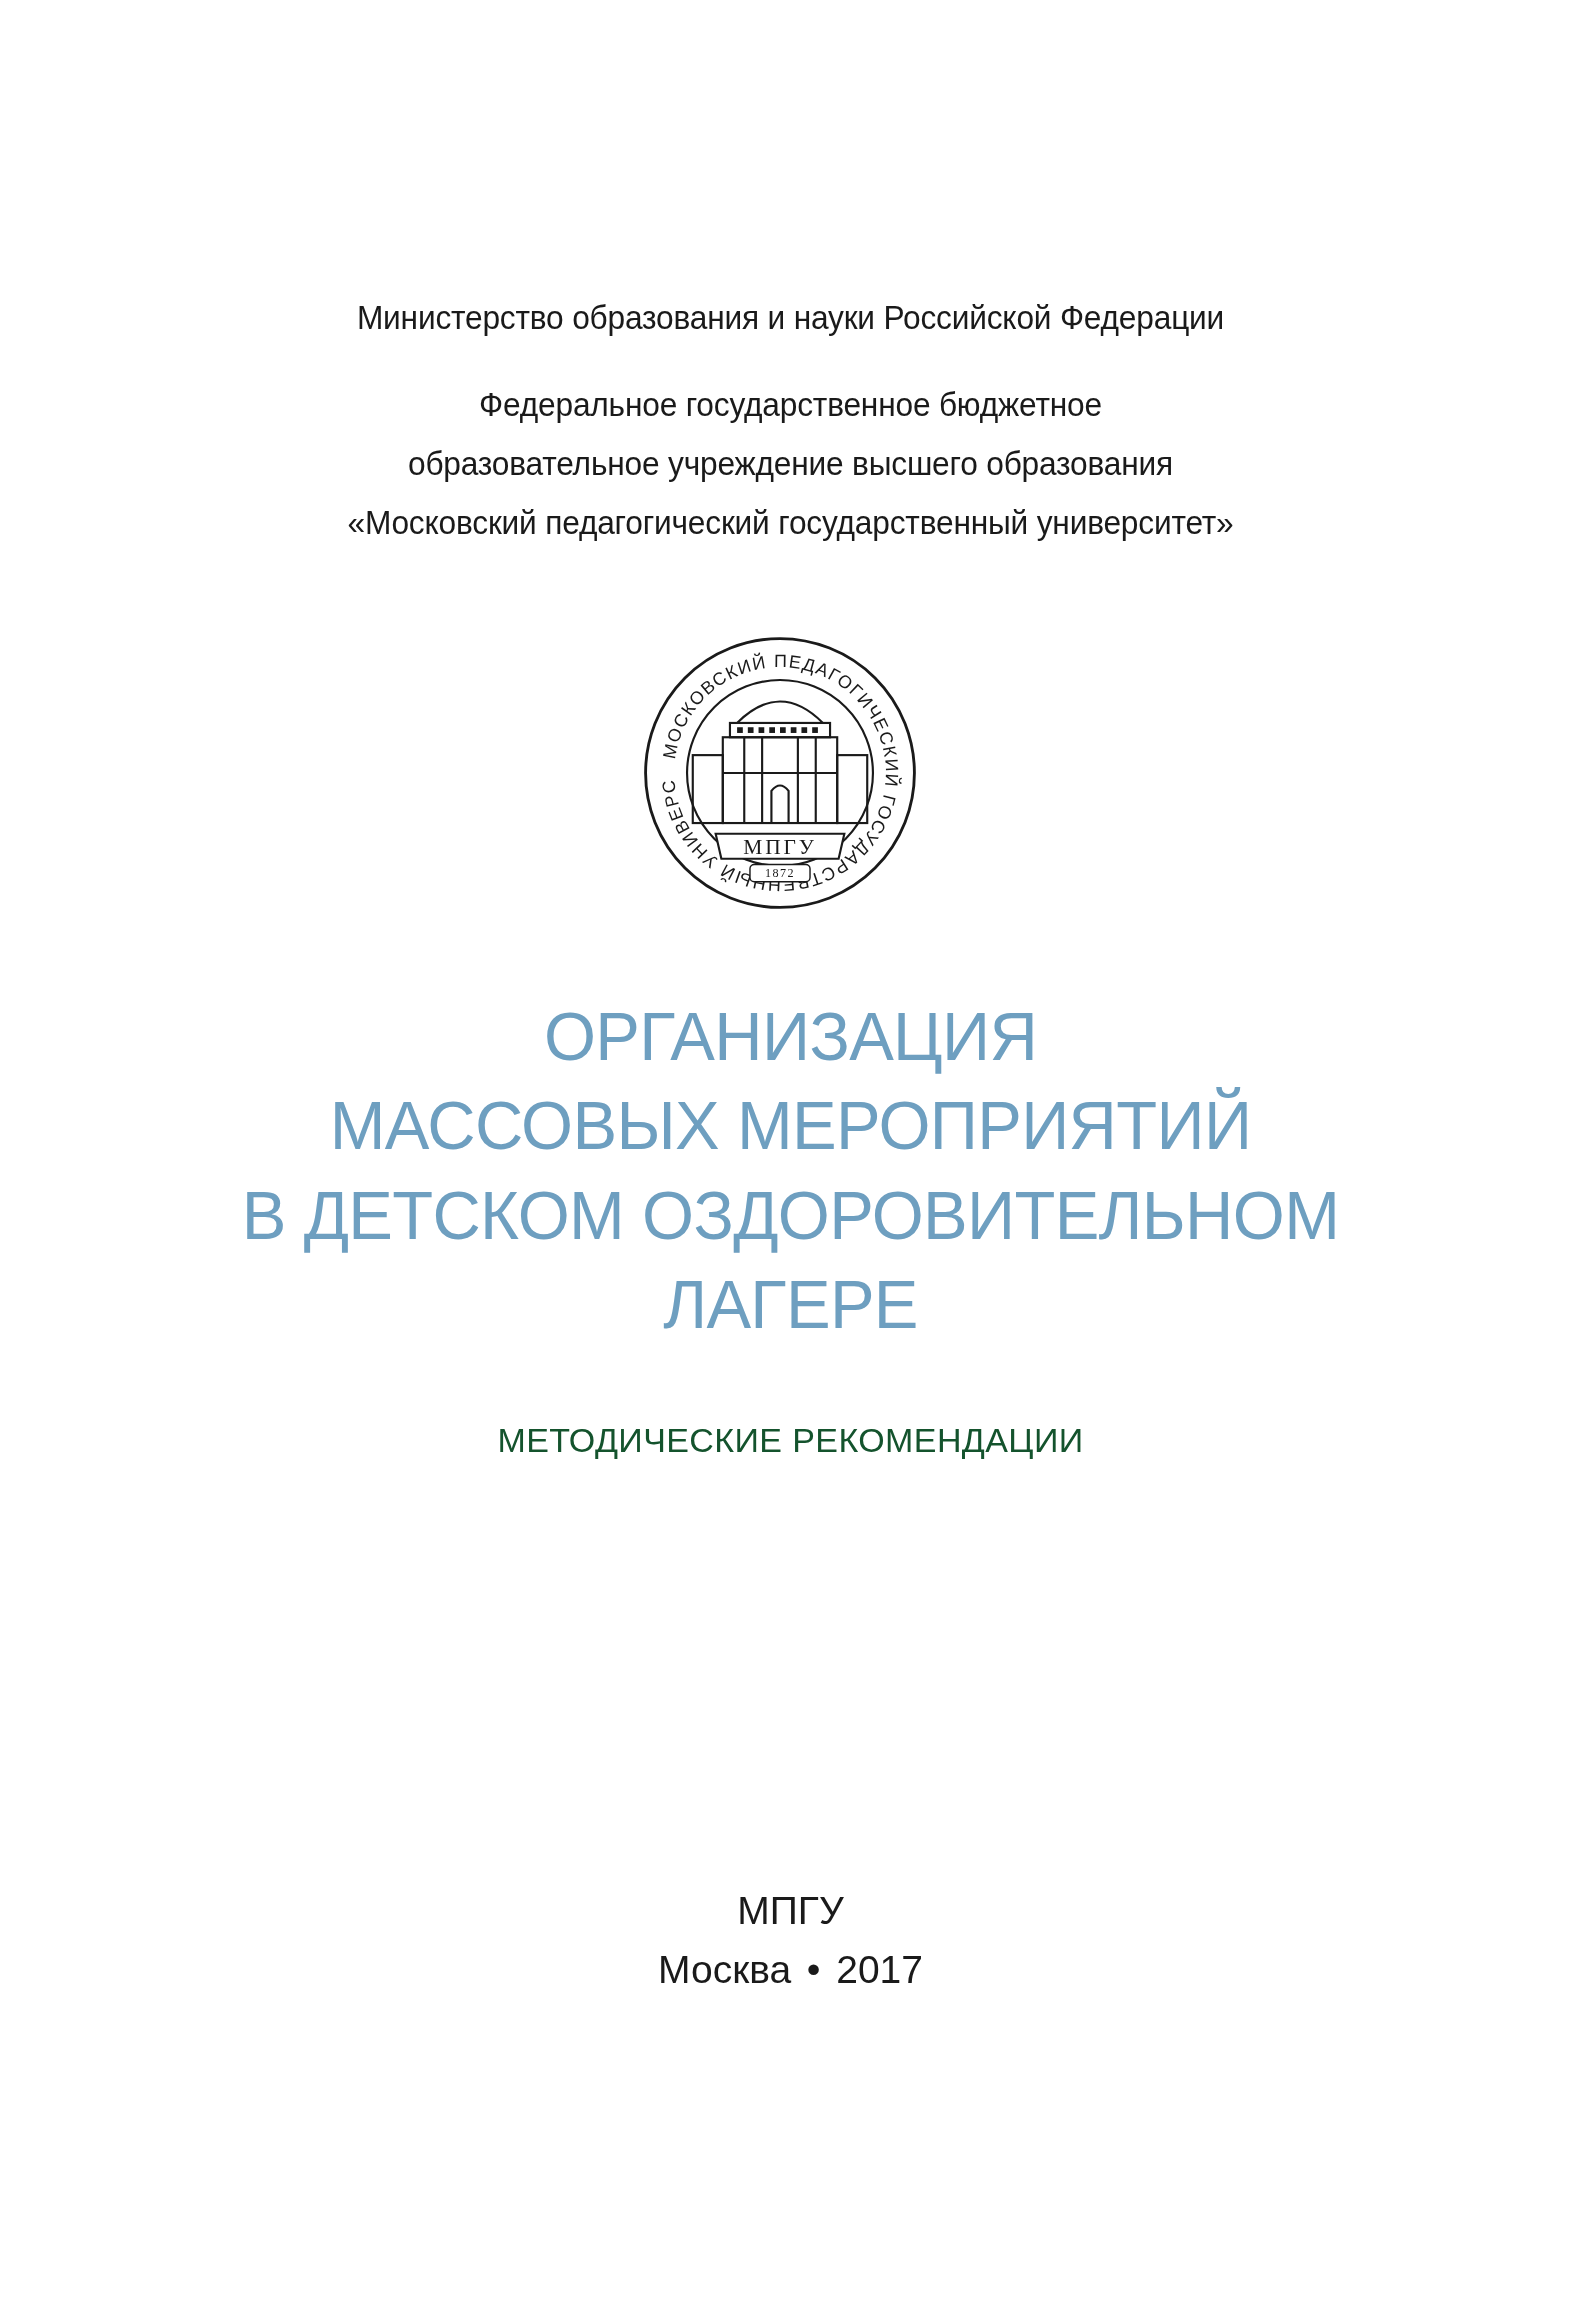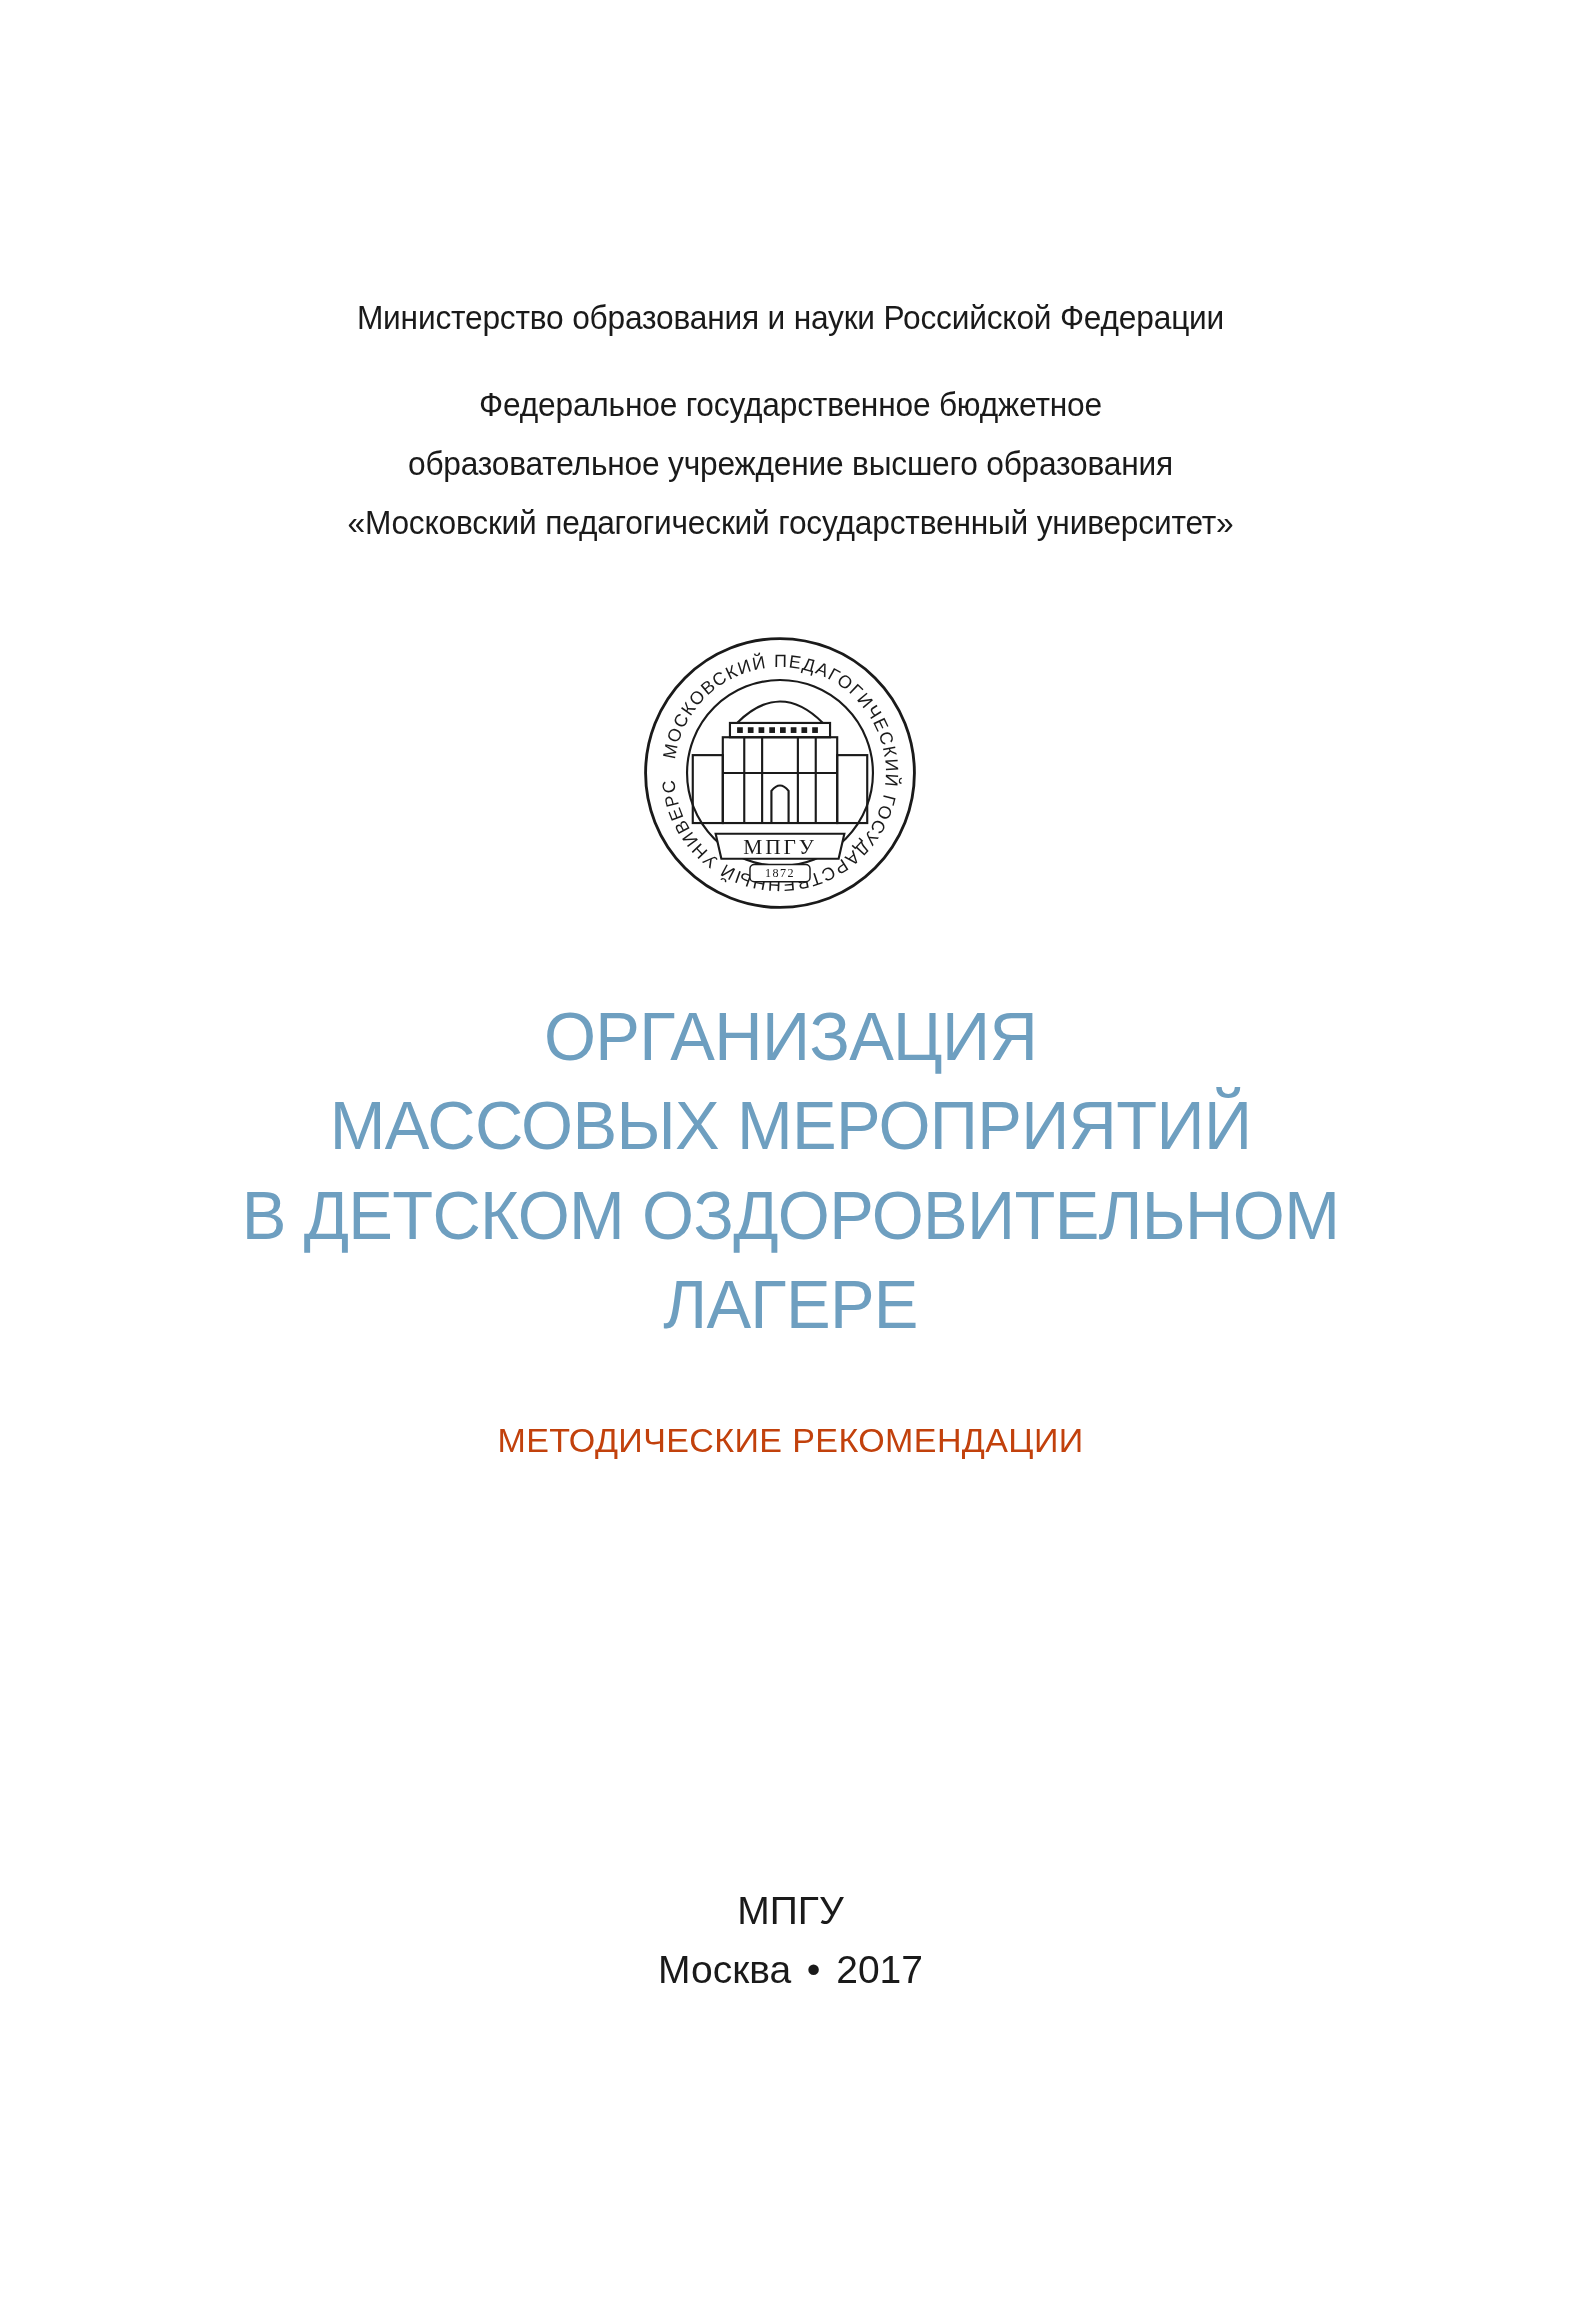"МЕТОДИЧЕСКИЕ РЕКОМЕНДАЦИИ" .subtitle { color: #c2410c -> #14532d }
